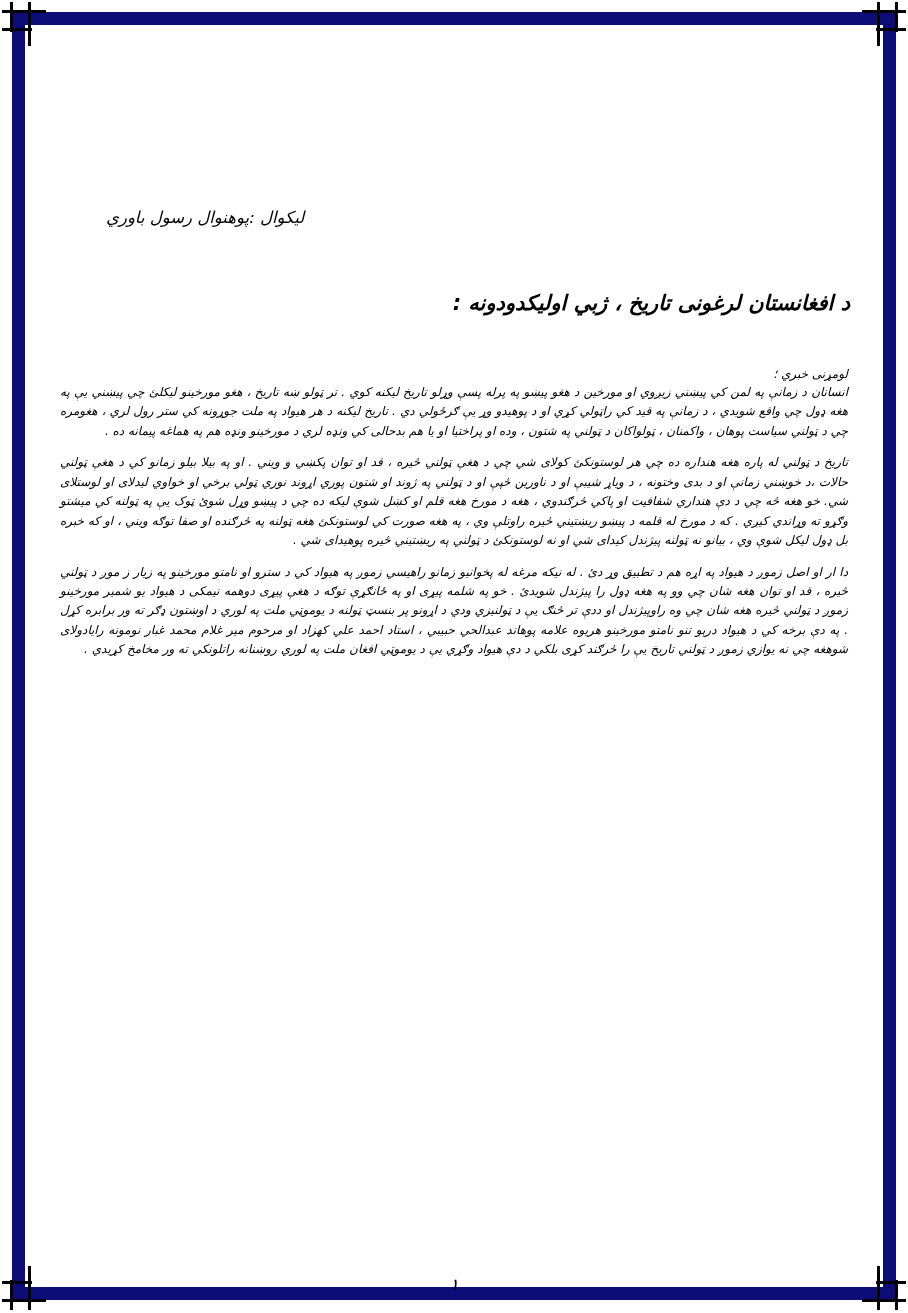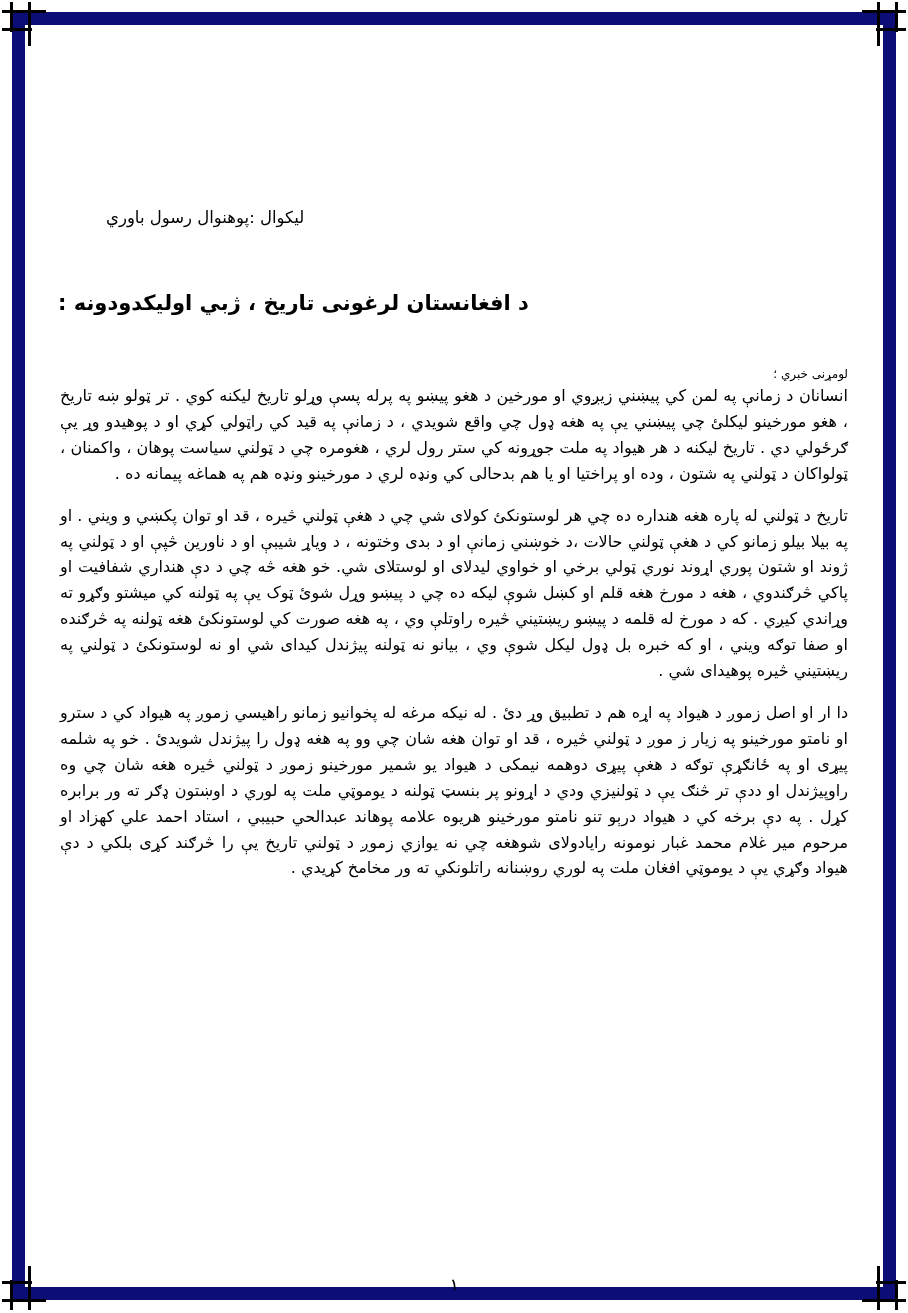"لیکوال :پوهنوال رسول باوري" .page { font-style: none -> italic }
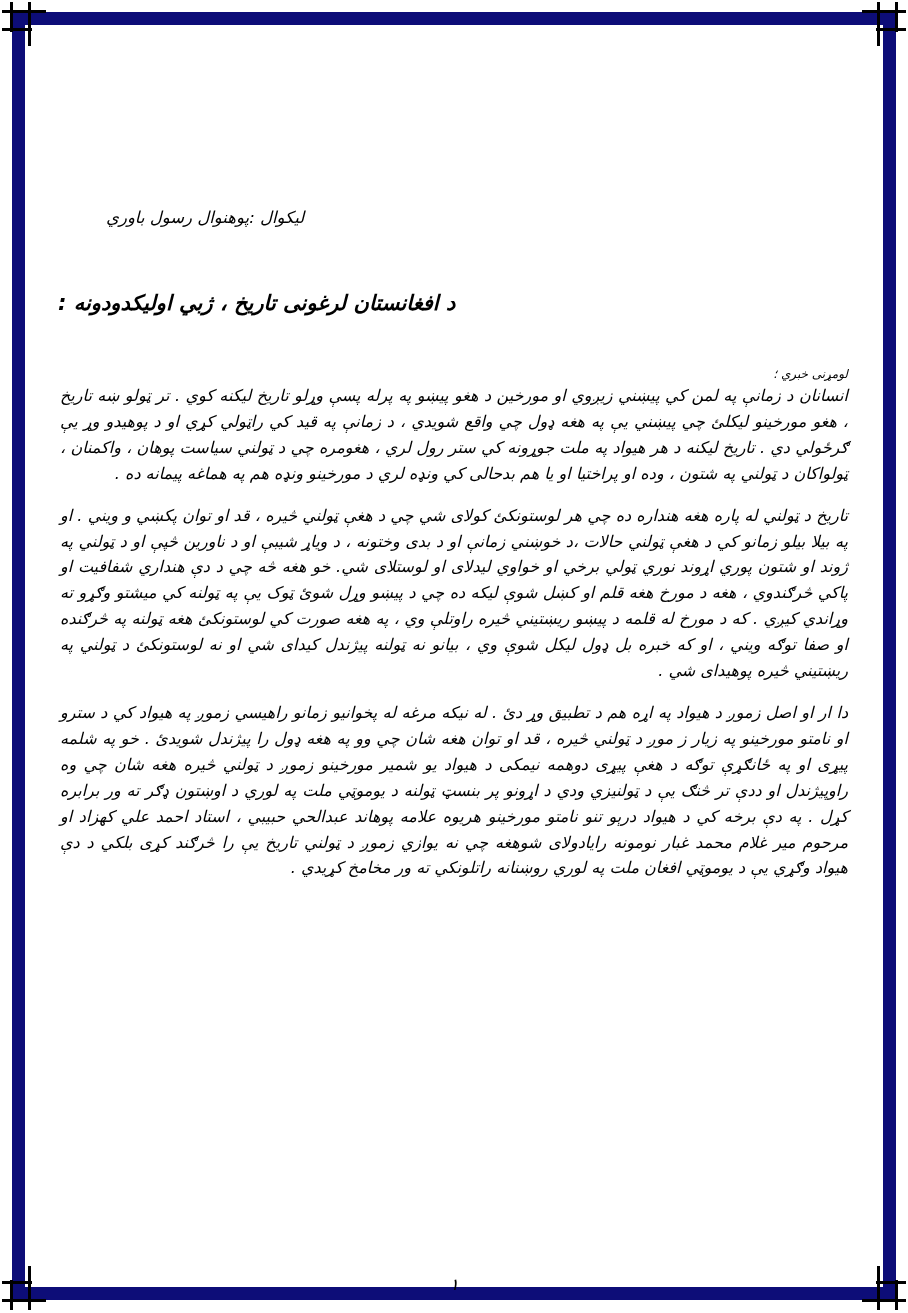"د افغانستان لرغونی تاریخ ،" .doc-title { text-align: left -> right }
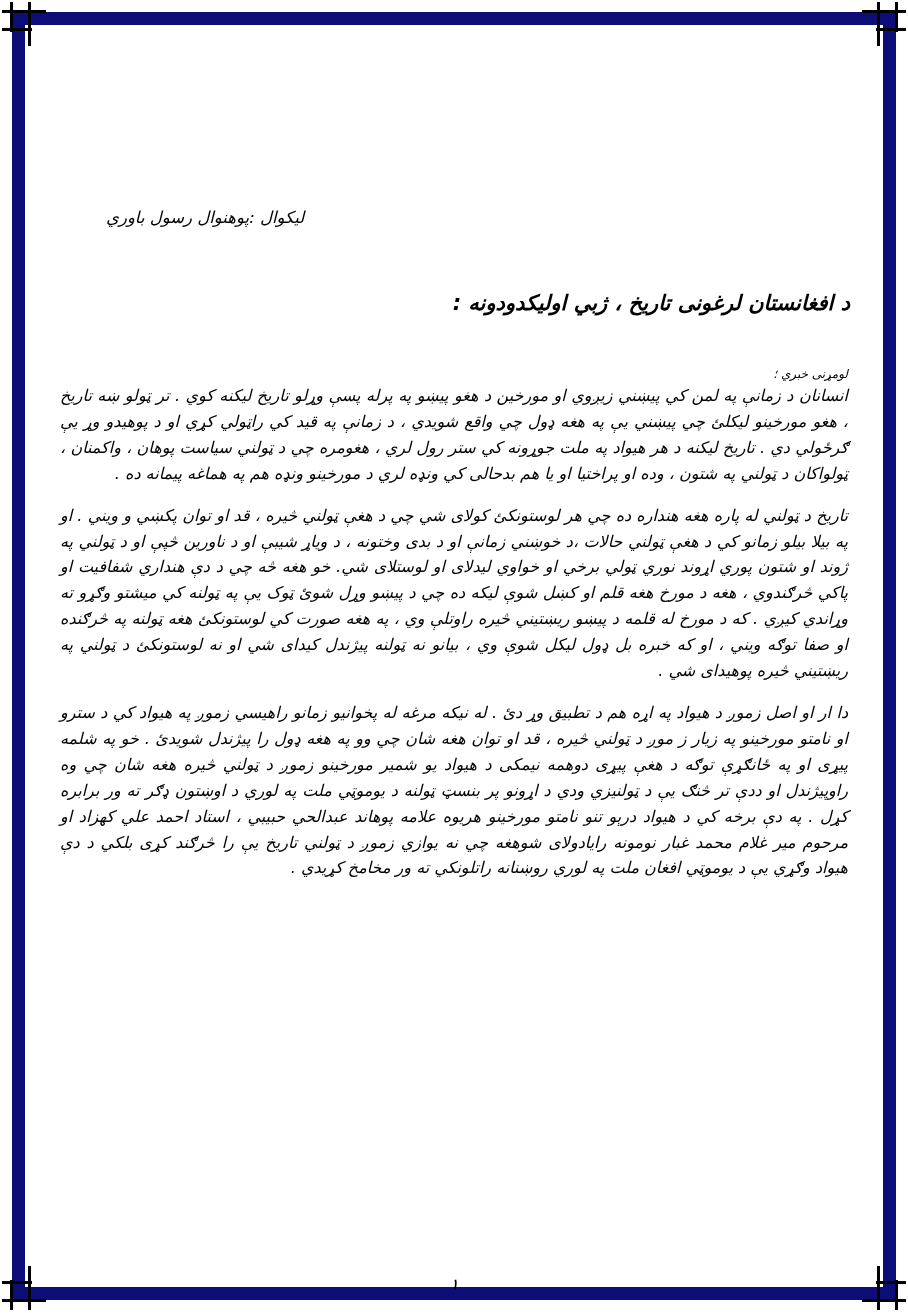"انسانان د زمانې په لمن" .para { font-size: 16px -> 12px }
